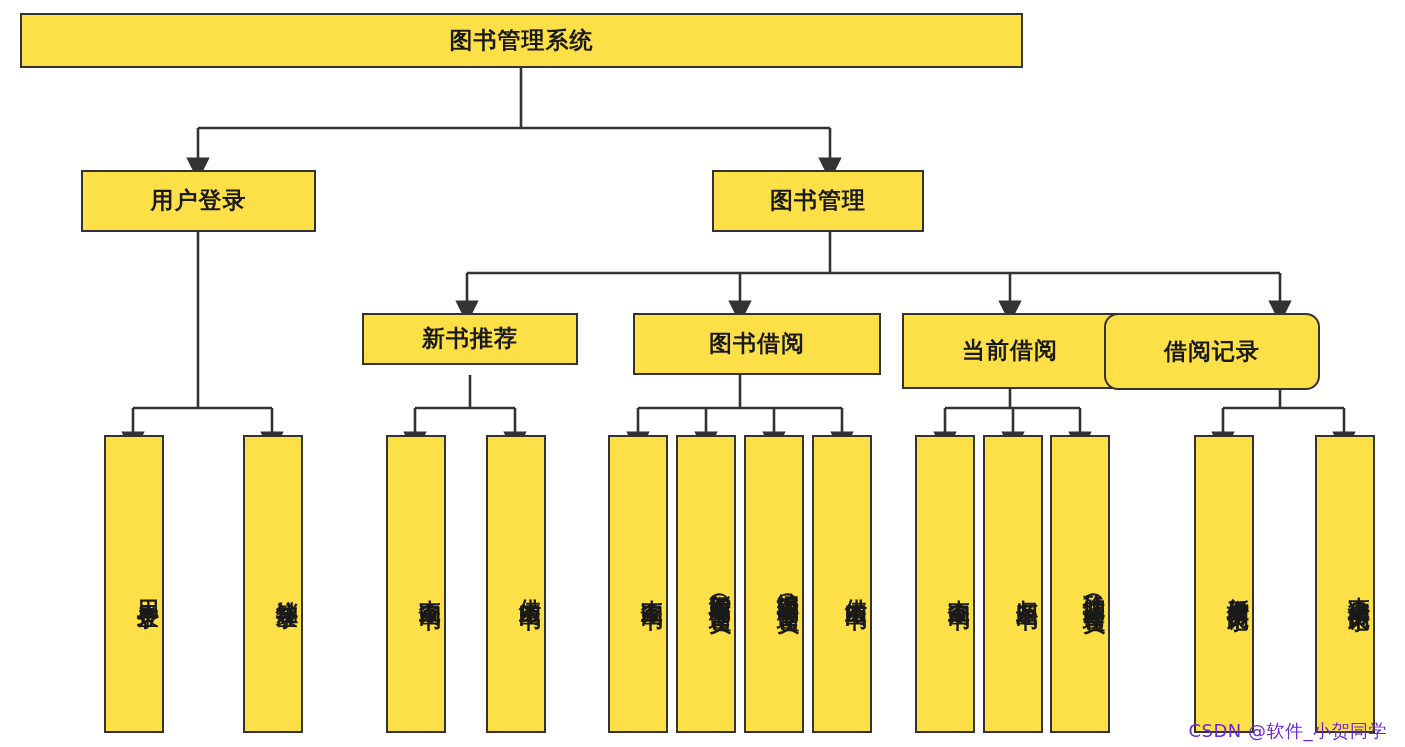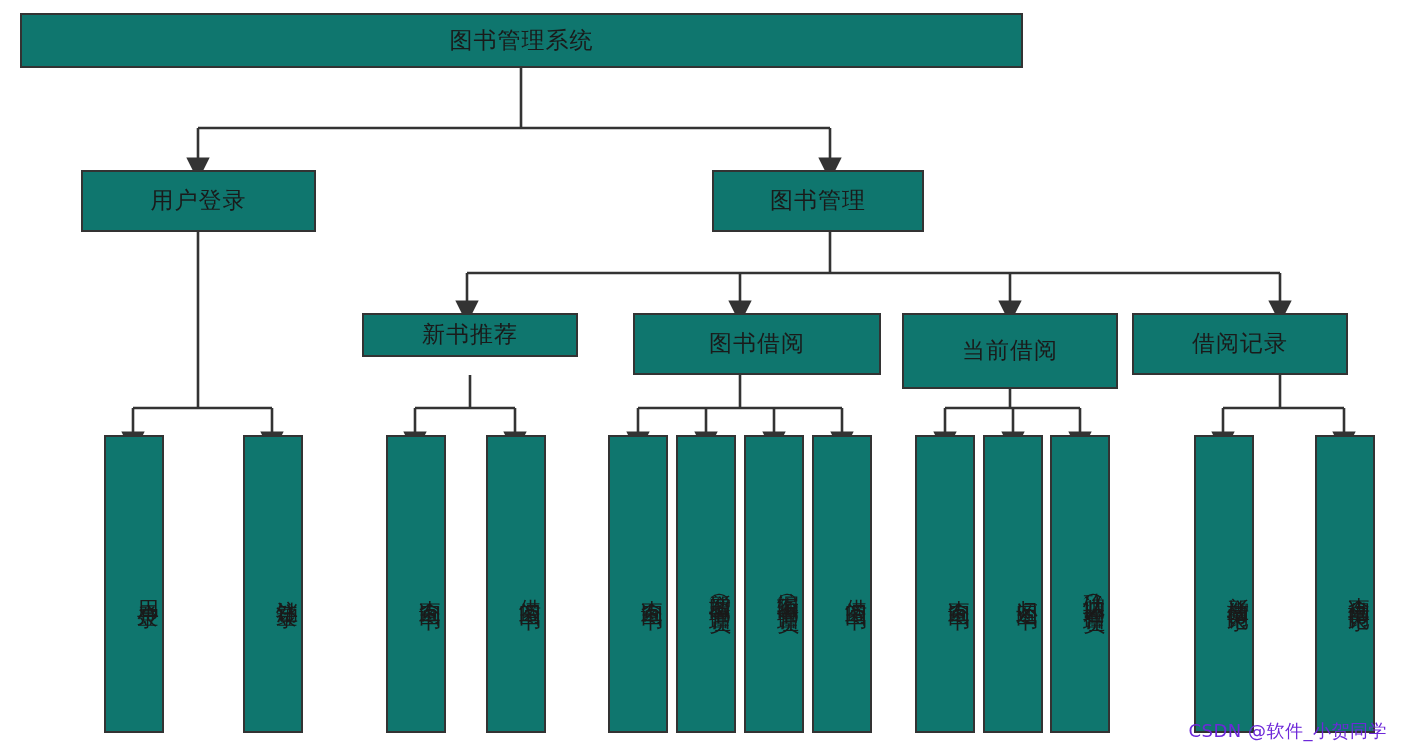"图书管理系统" .node { background: #0f766e -> #fde047; font-weight: none -> bold }
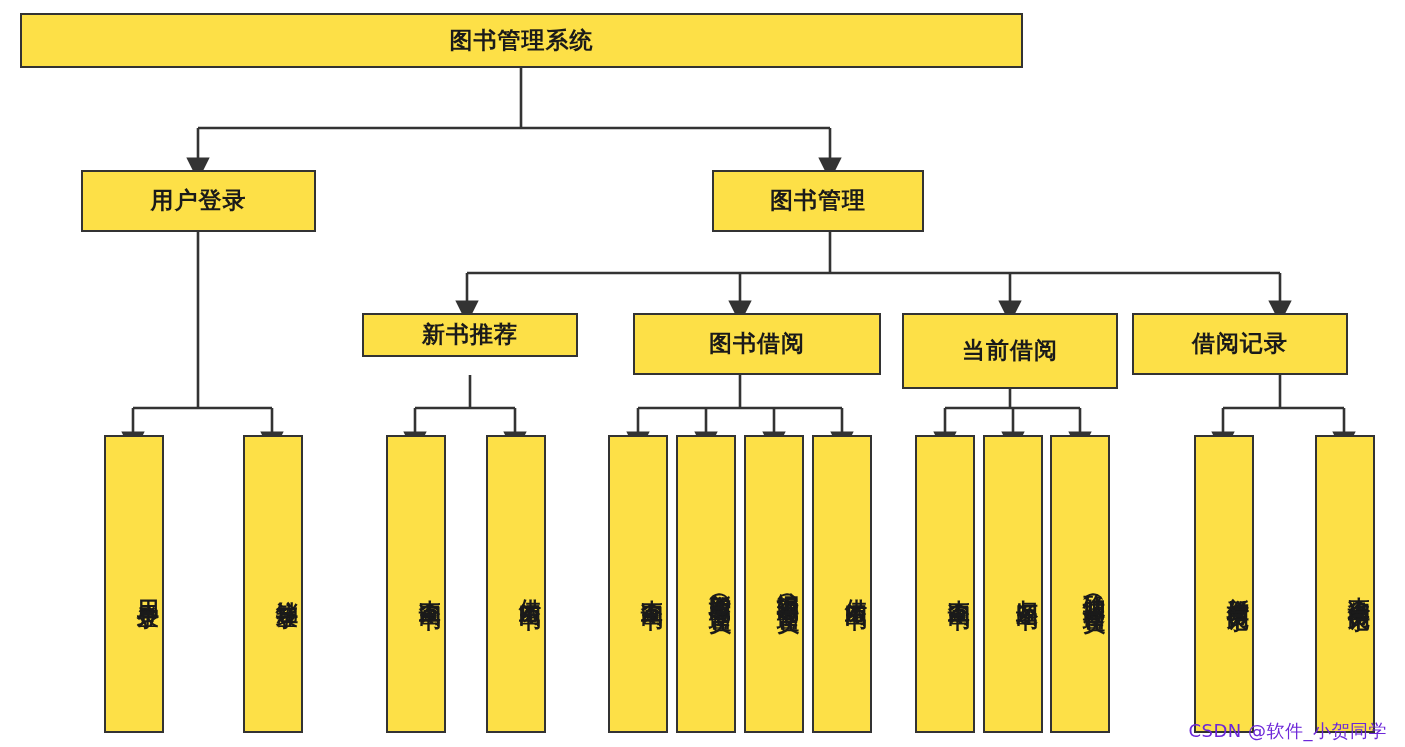"新书推荐" div.node { height: 44px -> 52px }
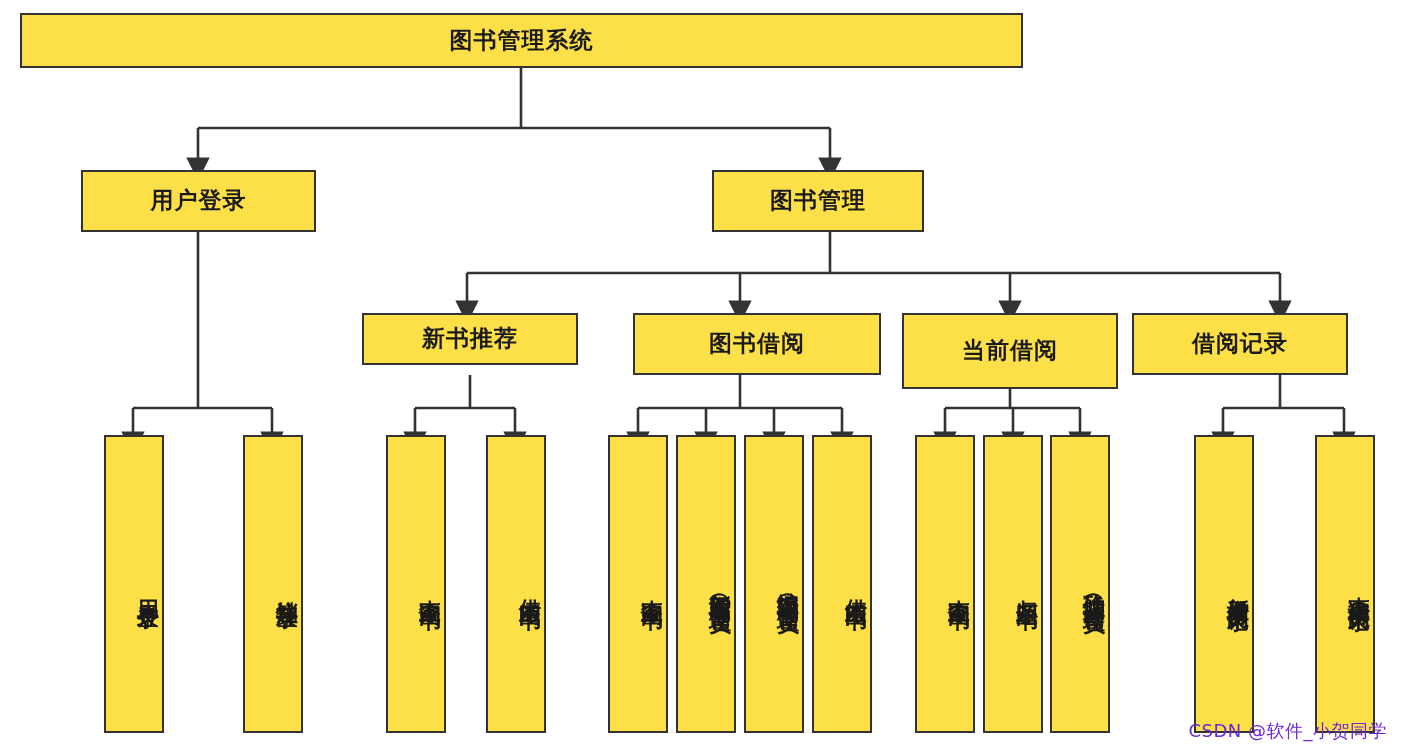"借阅记录" div.node { border-radius: none -> 14px; height: 62px -> 77px; left: 1132px -> 1104px }
